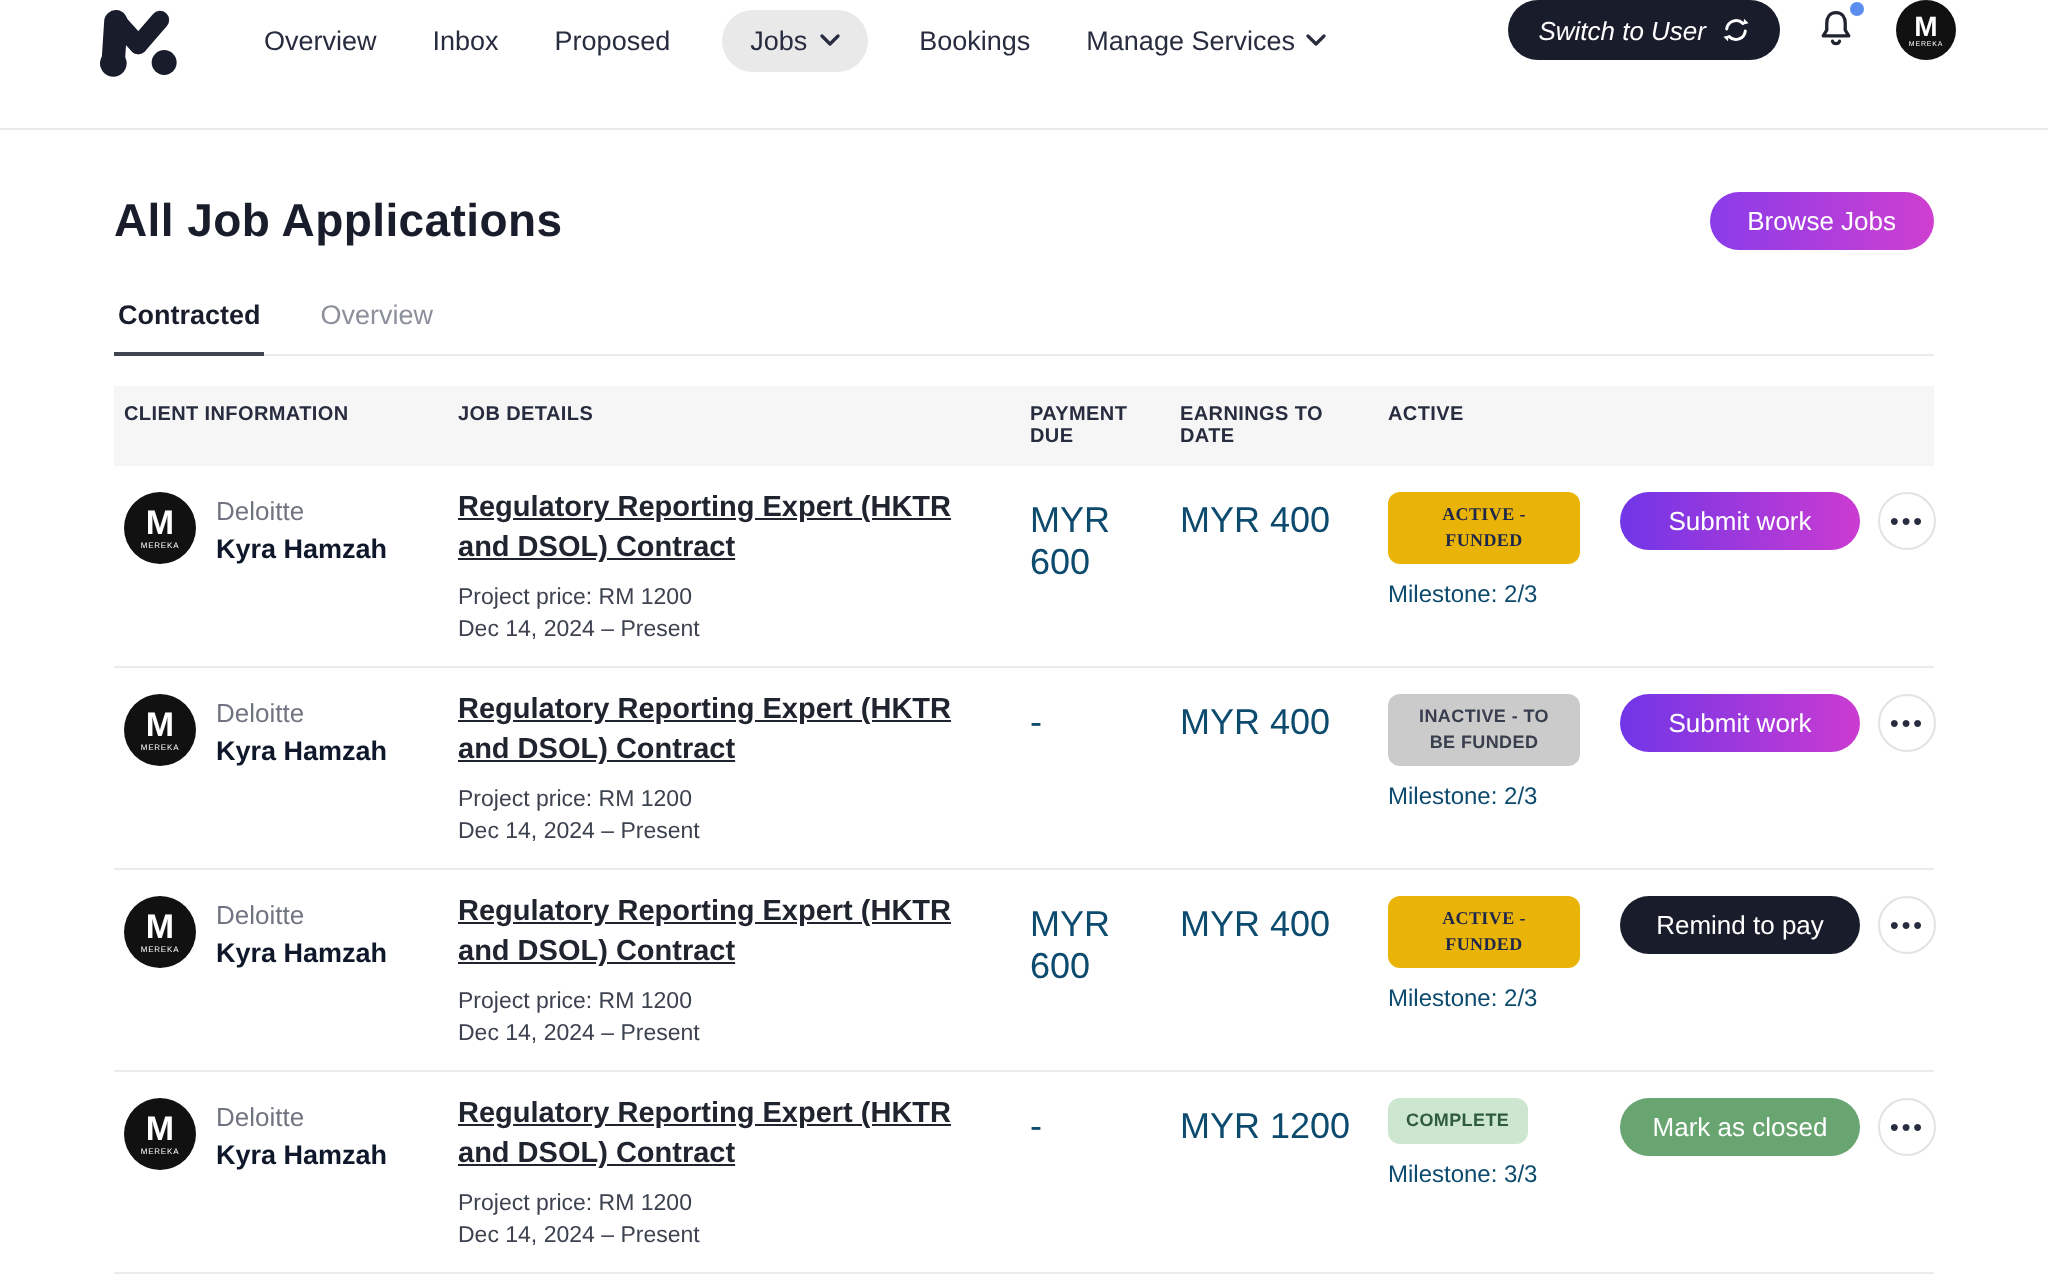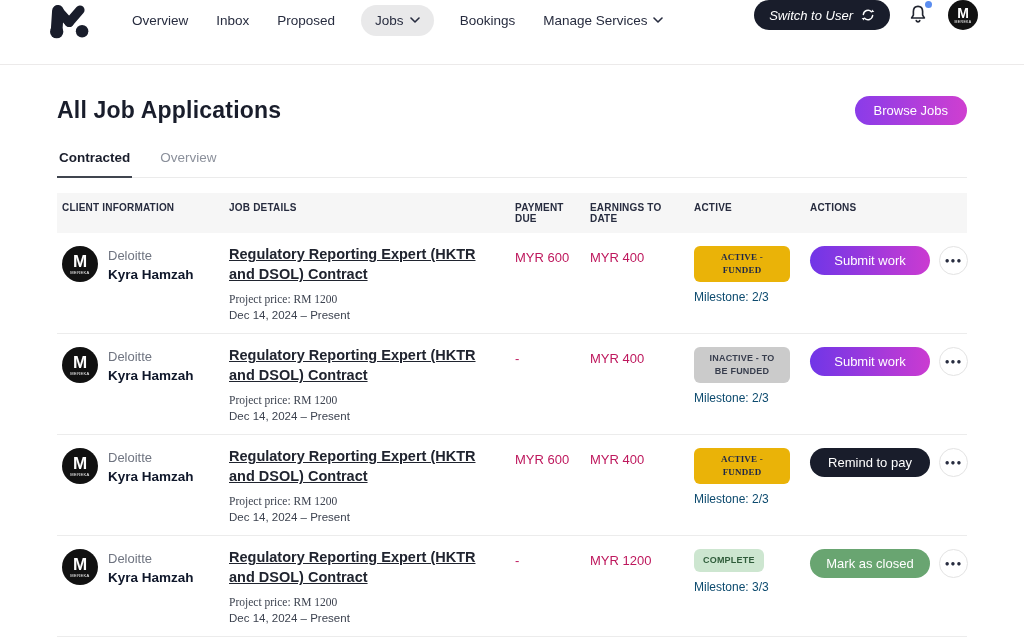"ACTIONS" span.th { html: <span>ACTIONS</span> -> none }
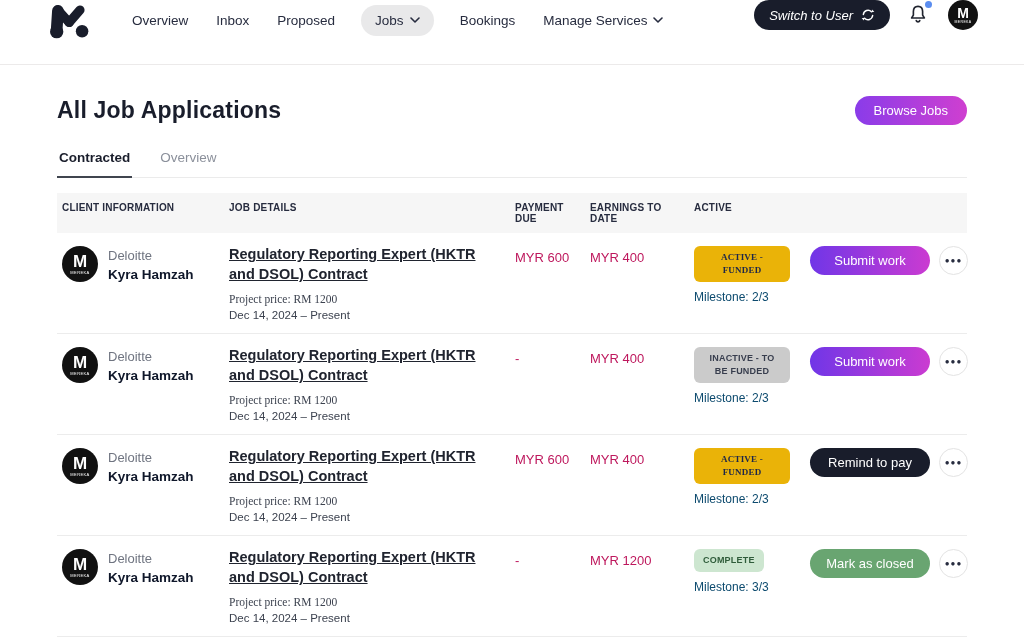"MYR 600" .money-cell { color: #be185d -> #0c4a6e; font-size: 13px -> 18px }
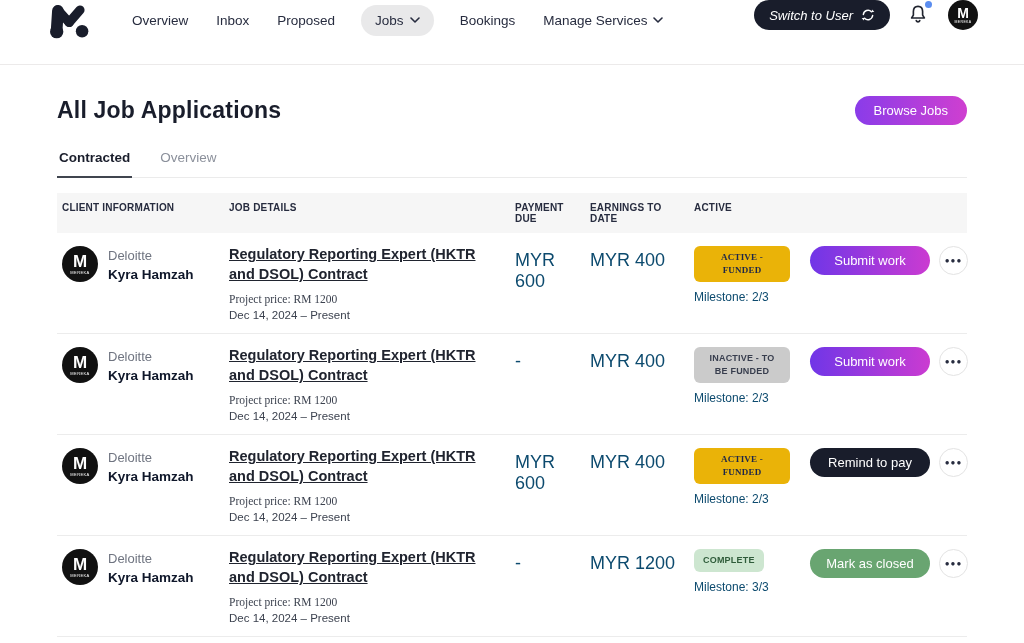"Project price: RM 1200" .job-meta.first { font-family: Liberation Serif, serif -> none }
